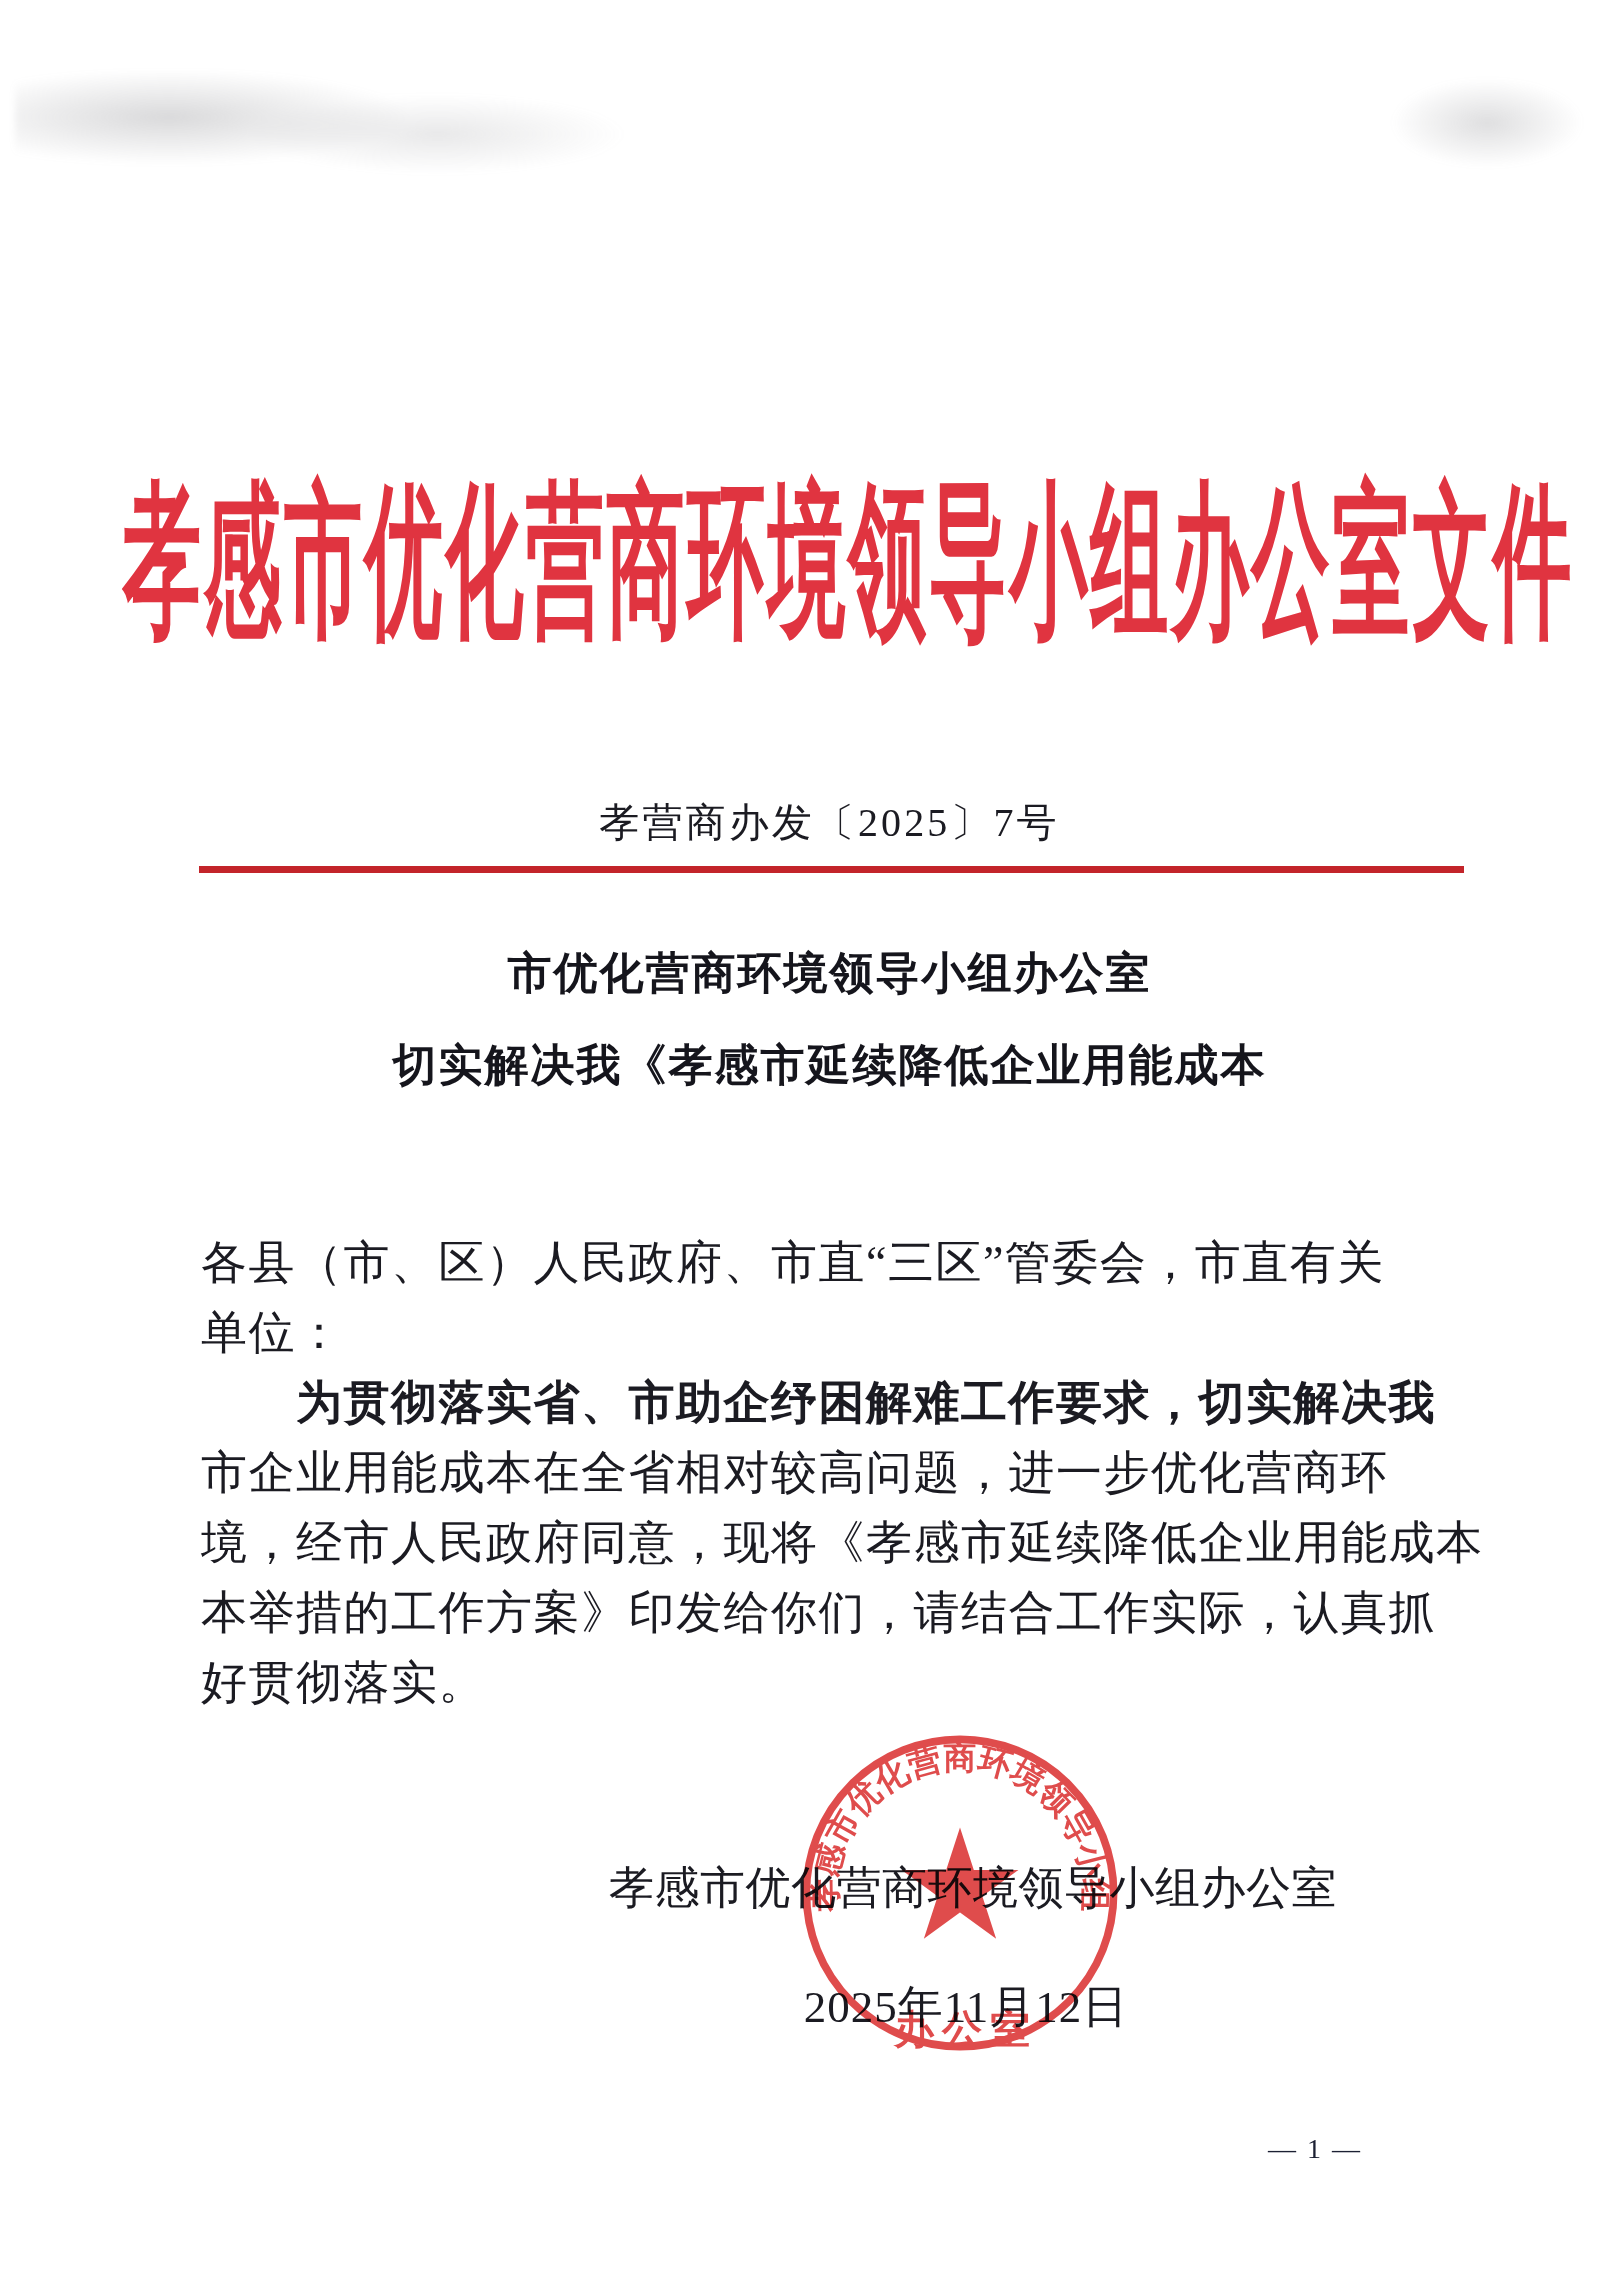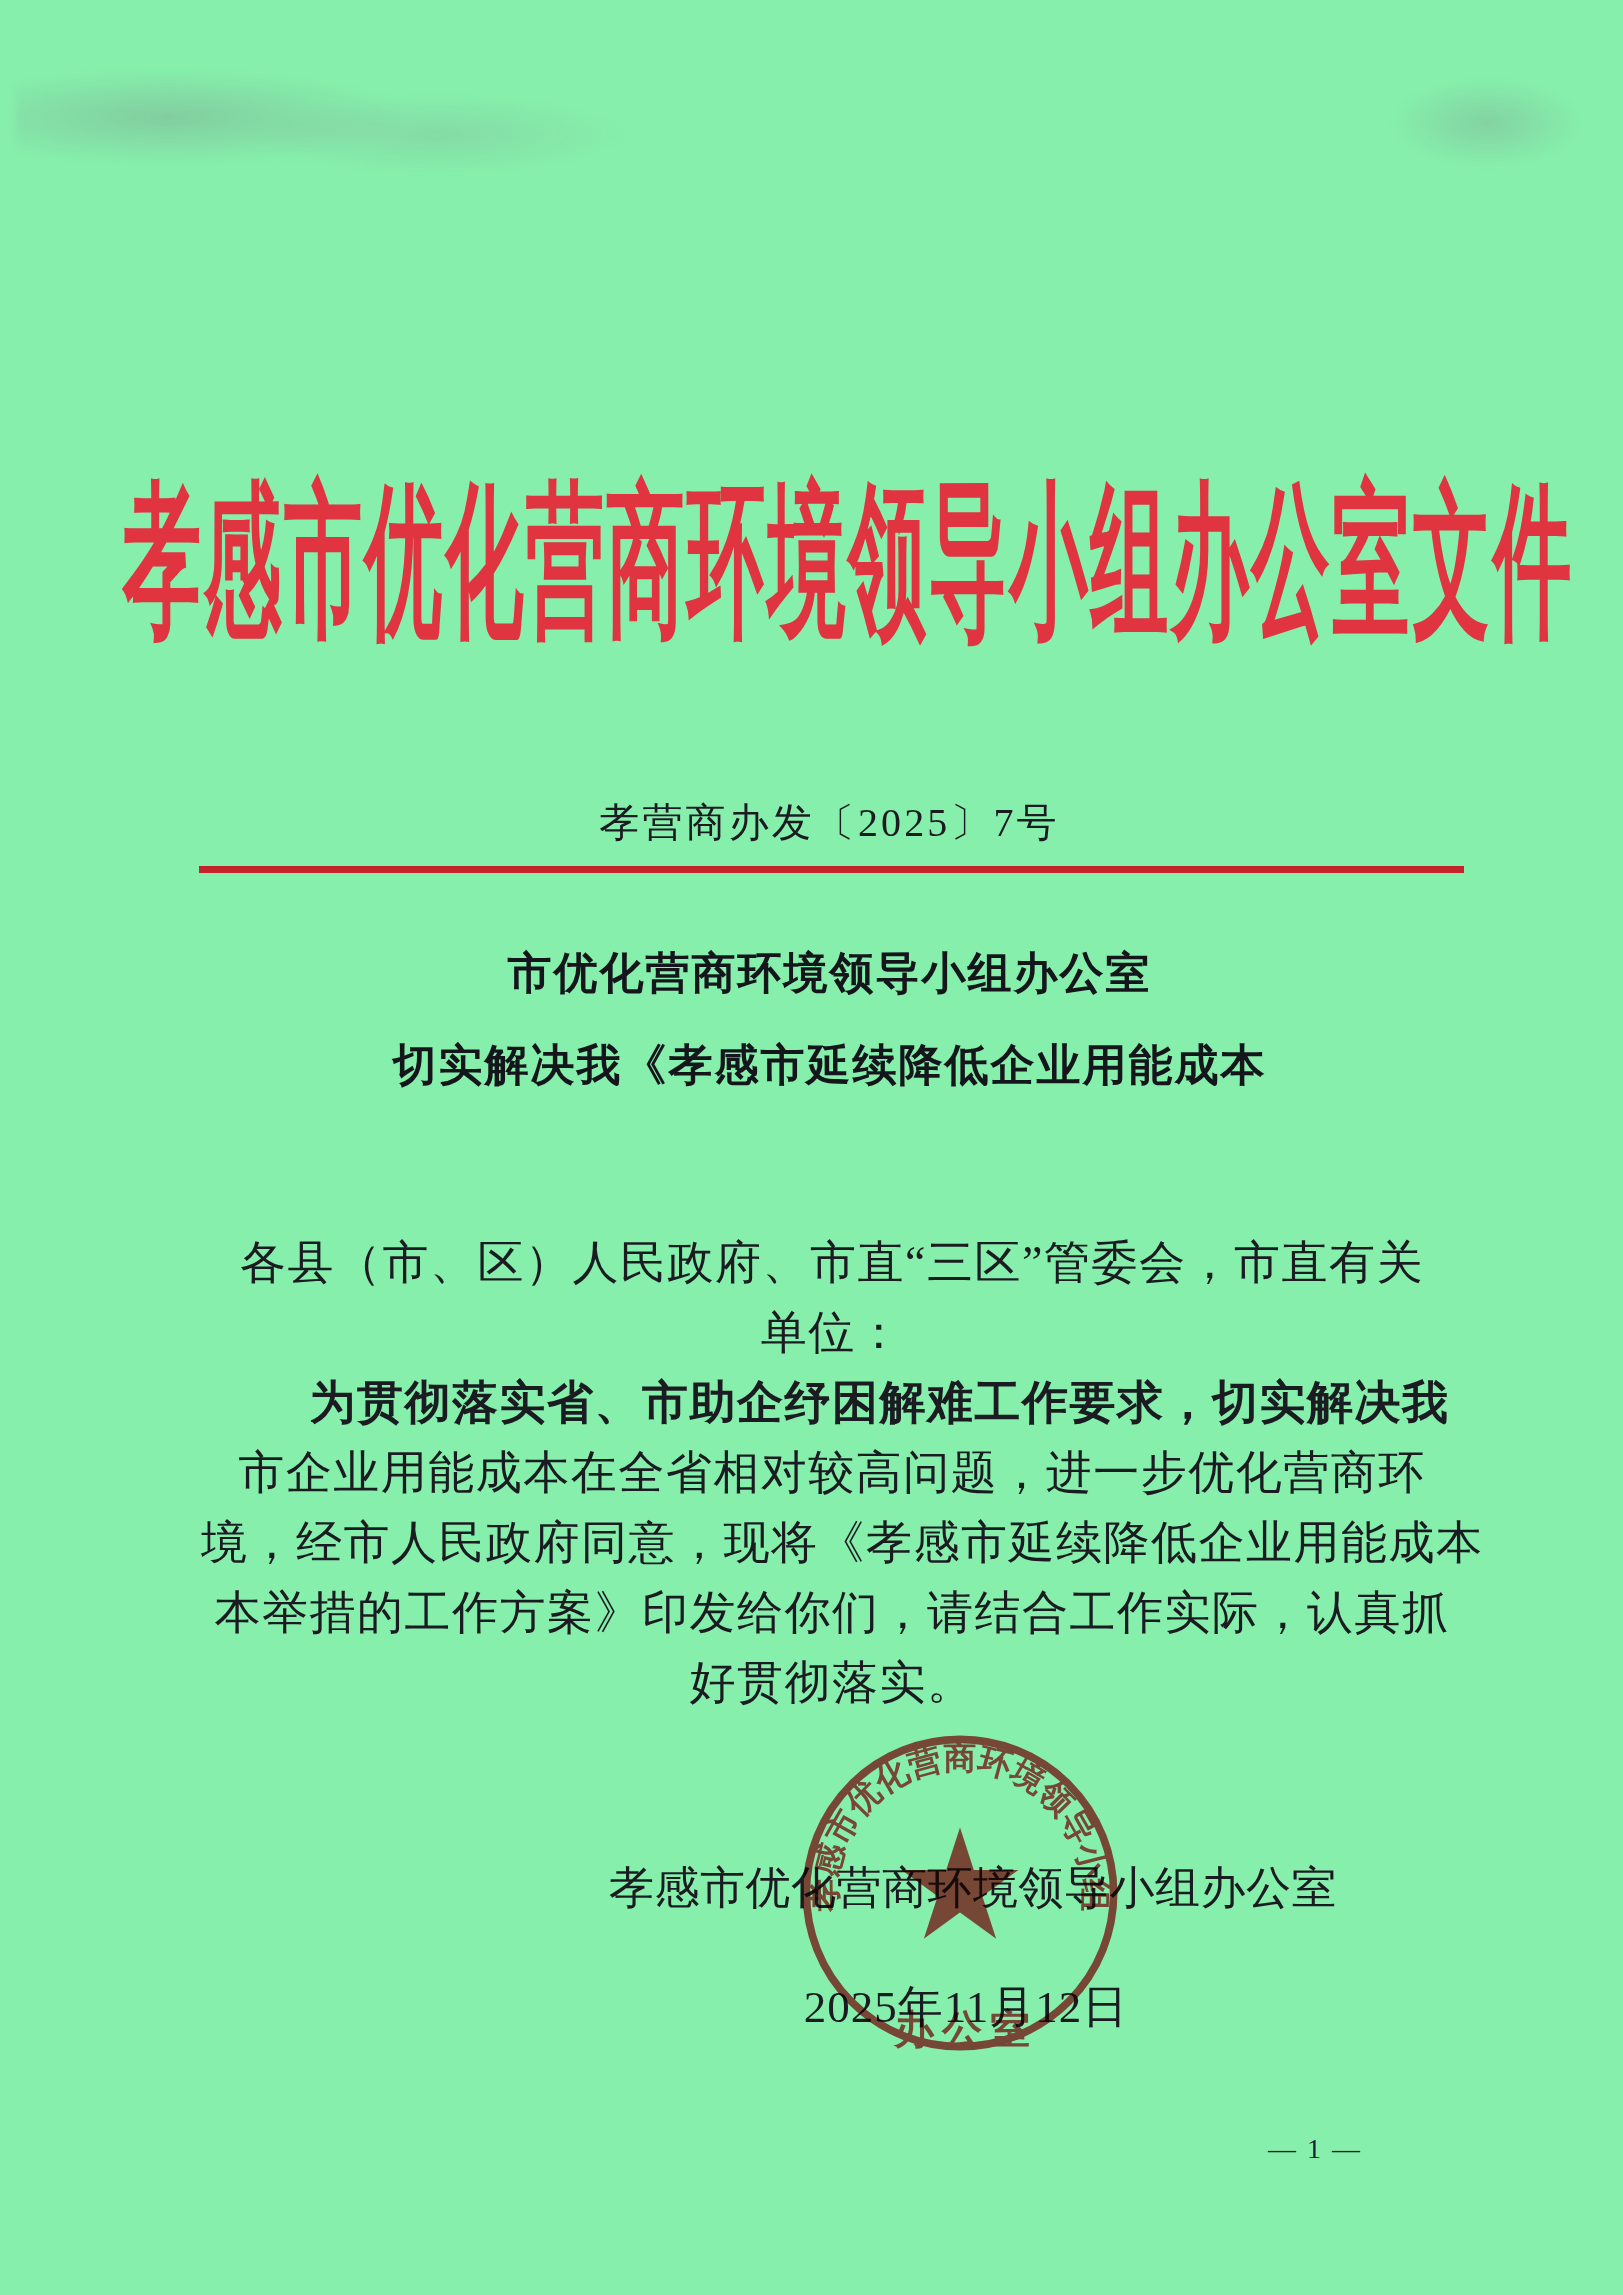"孝感市优化营商环境领导小组办公室文件" .page { background: #86efac -> #ffffff }
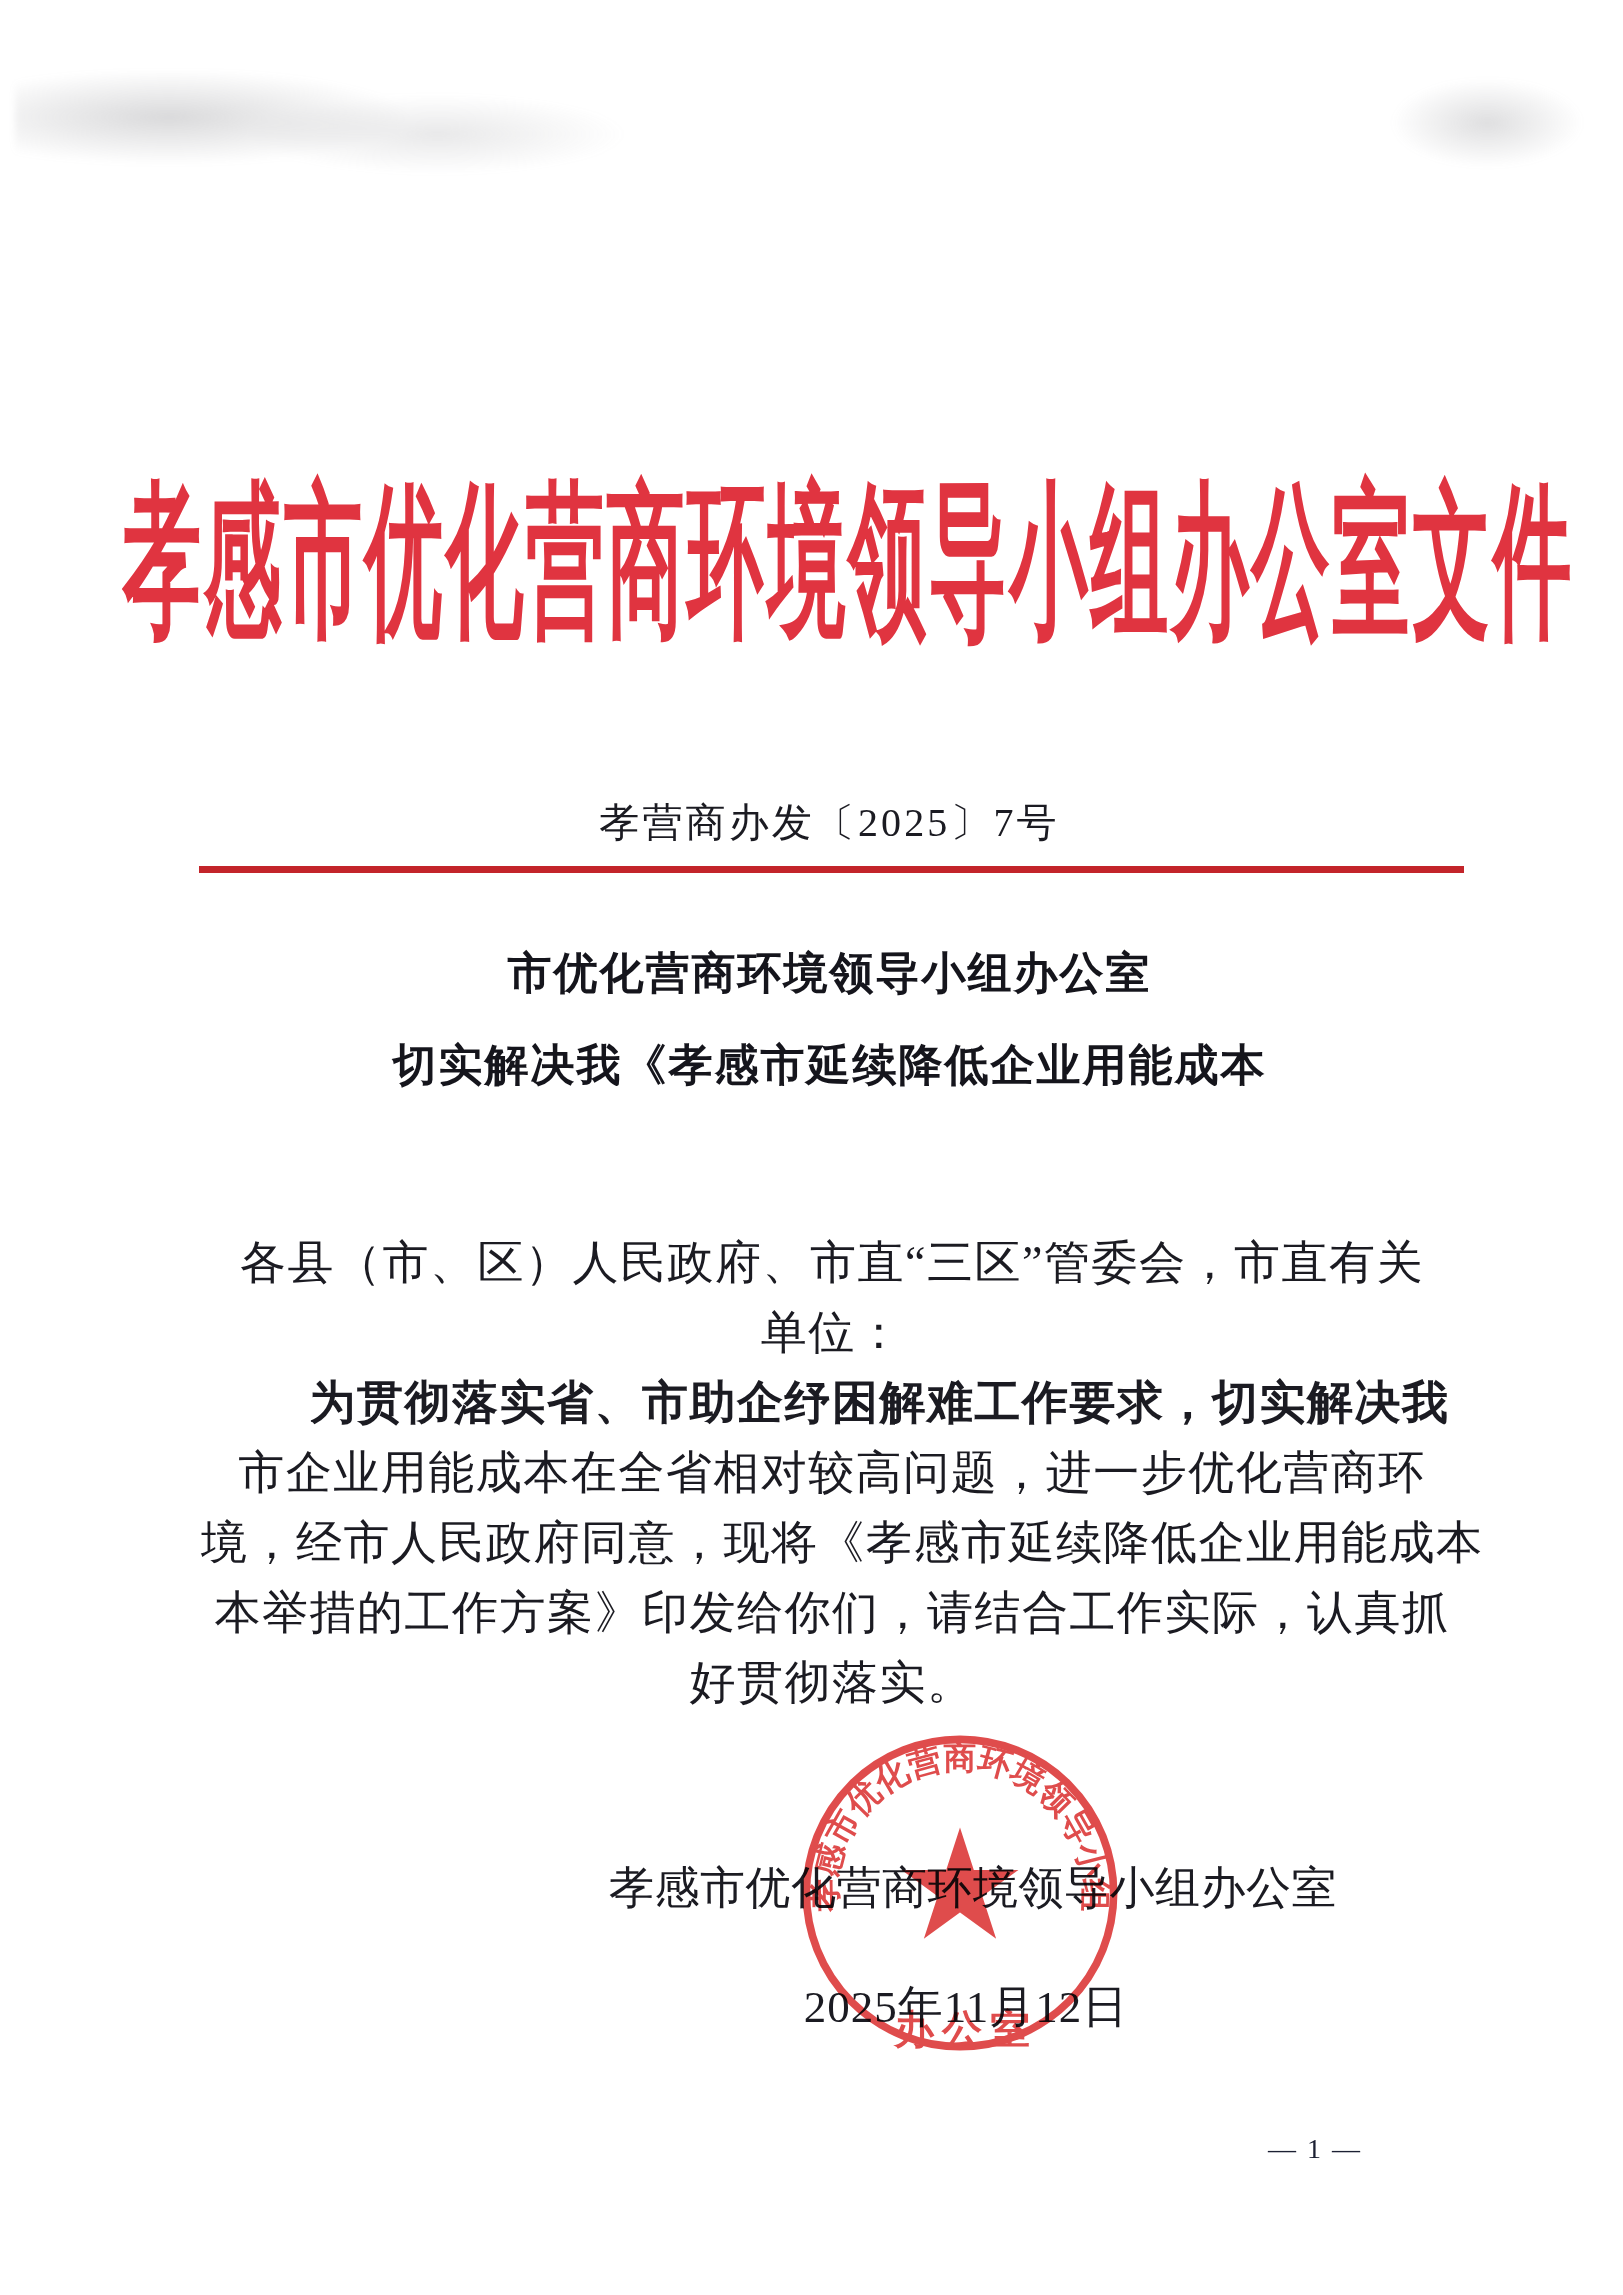"各县（市、区）人民政府、市直“三区”管委会，市直有关" .body-block { text-align: center -> none }
